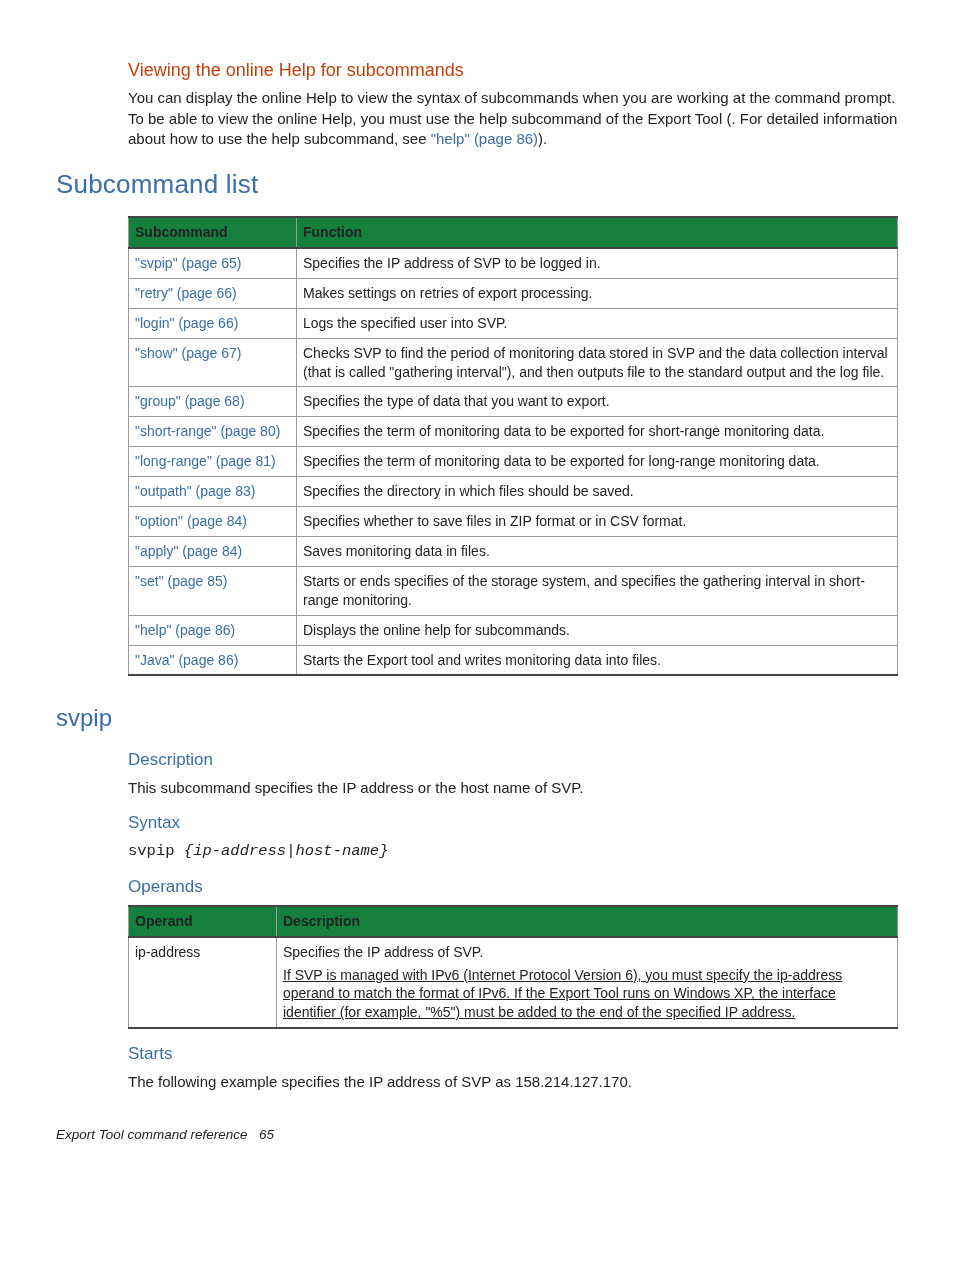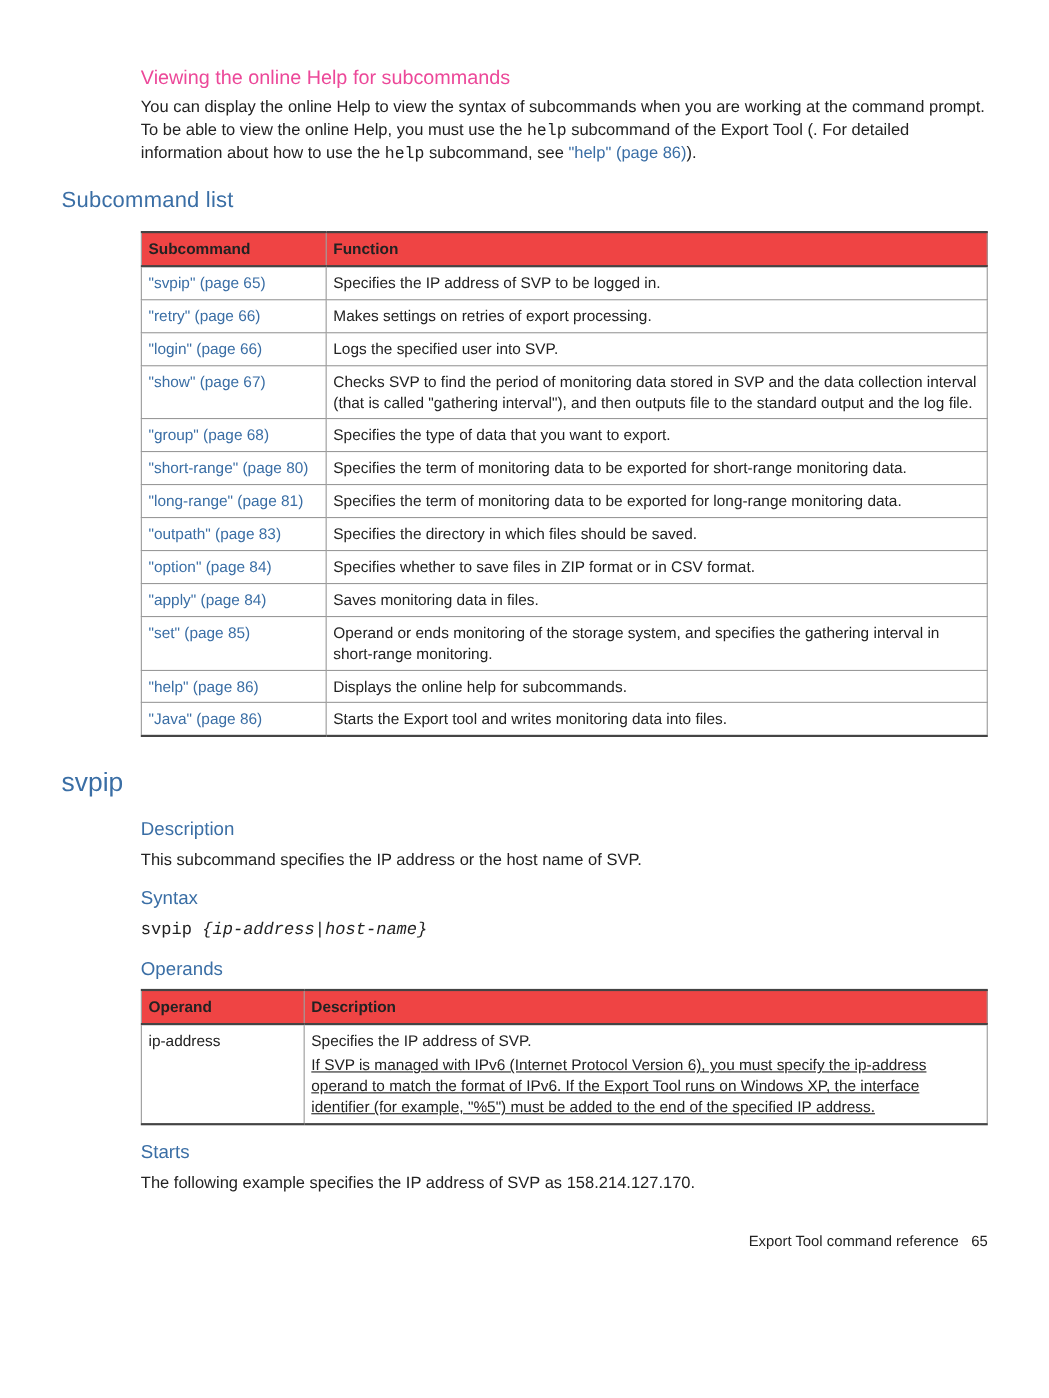"Viewing the online Help for" .h-blue-top { color: #ec4899 -> #c2410c }
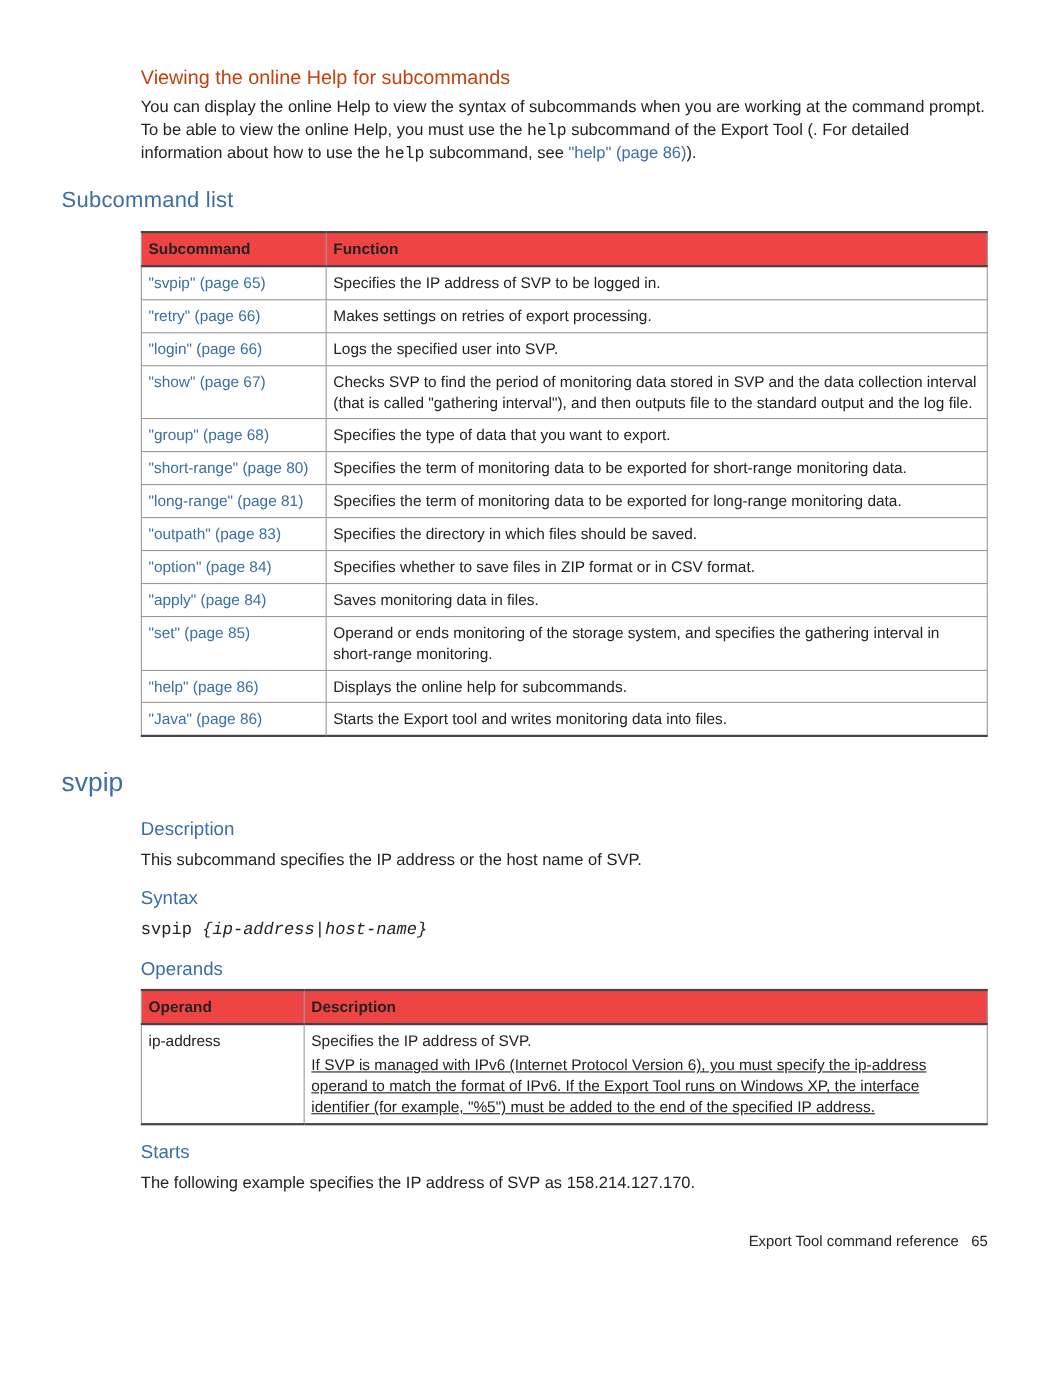"help" code.mono, span.mono { font-family: Liberation Mono, monospace -> Liberation Sans, sans-serif }
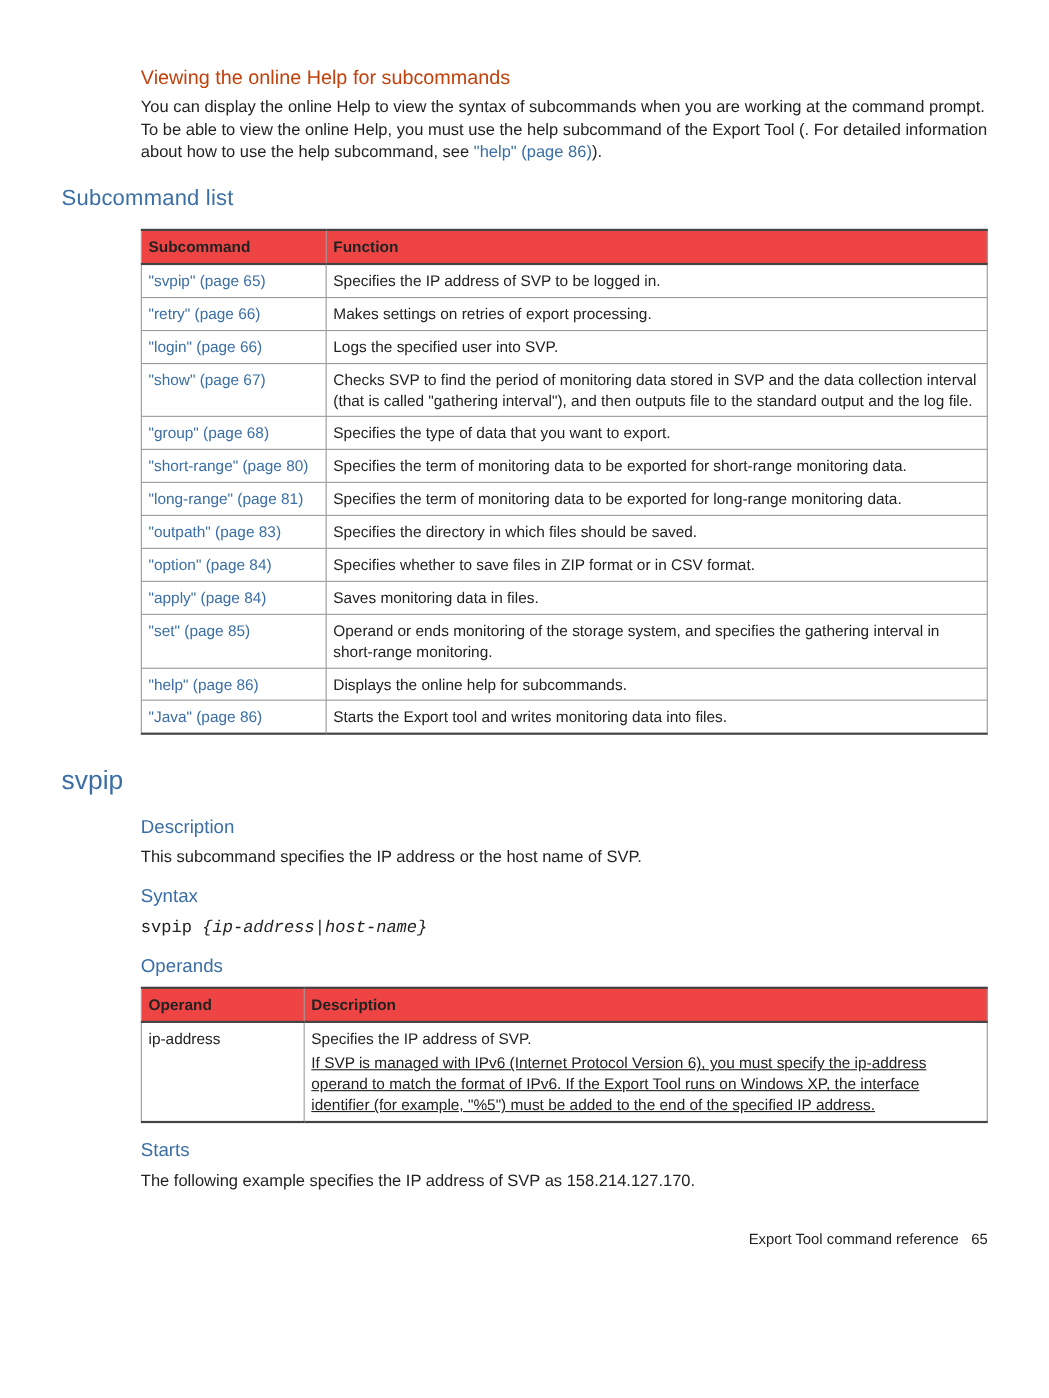"Subcommand list" .h-blue-large { font-size: 20px -> 26px }
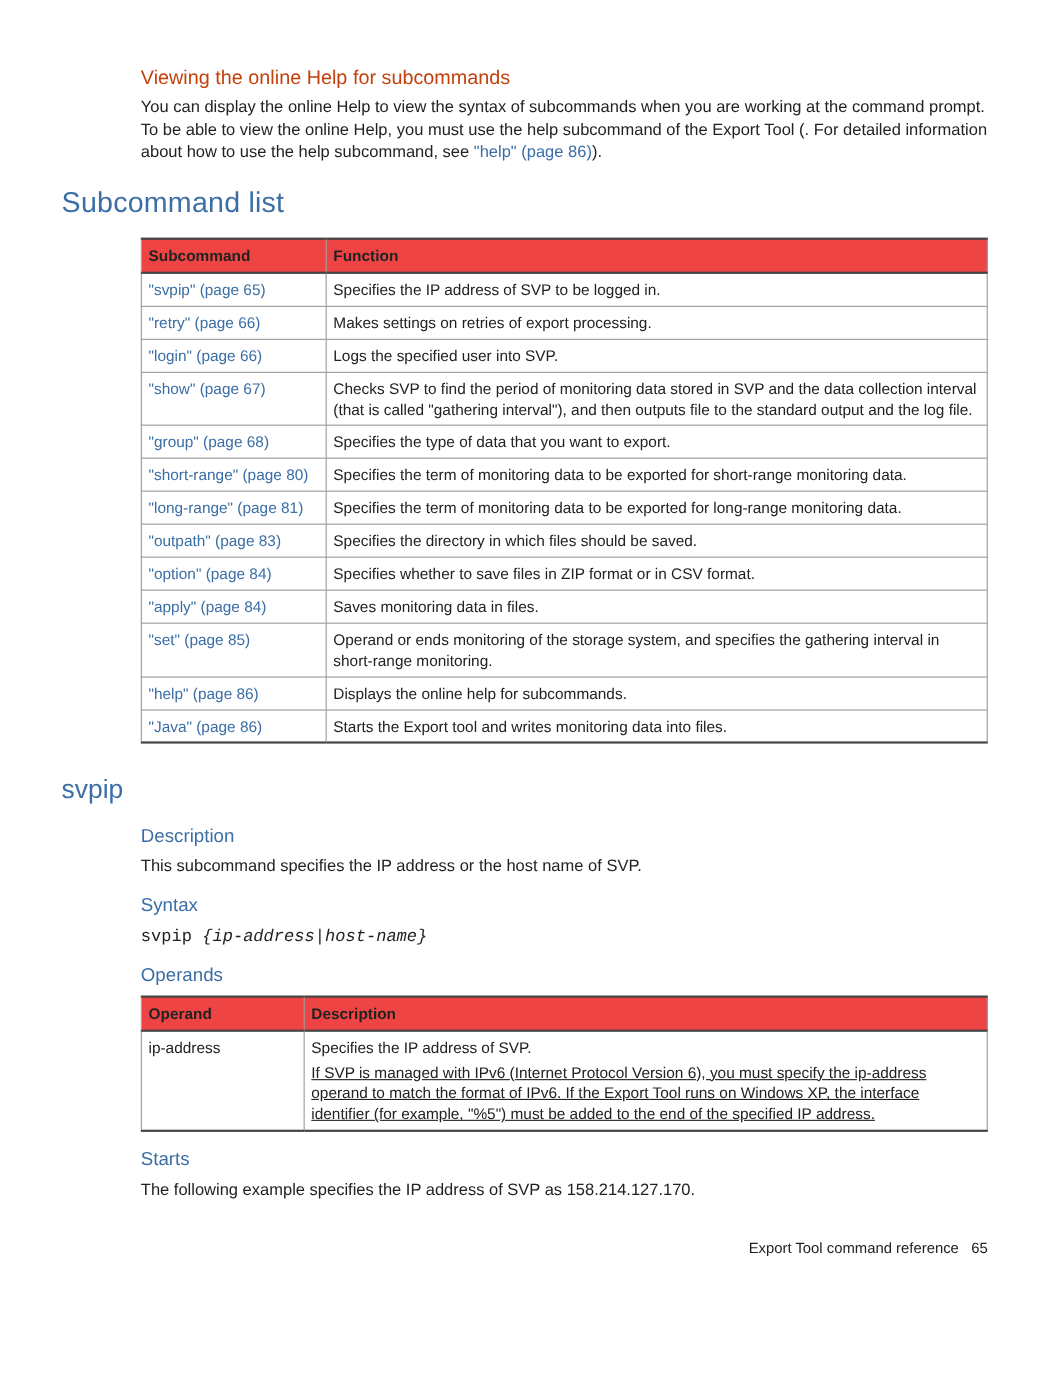"Subcommand" th { background: #ef4444 -> #15803d }
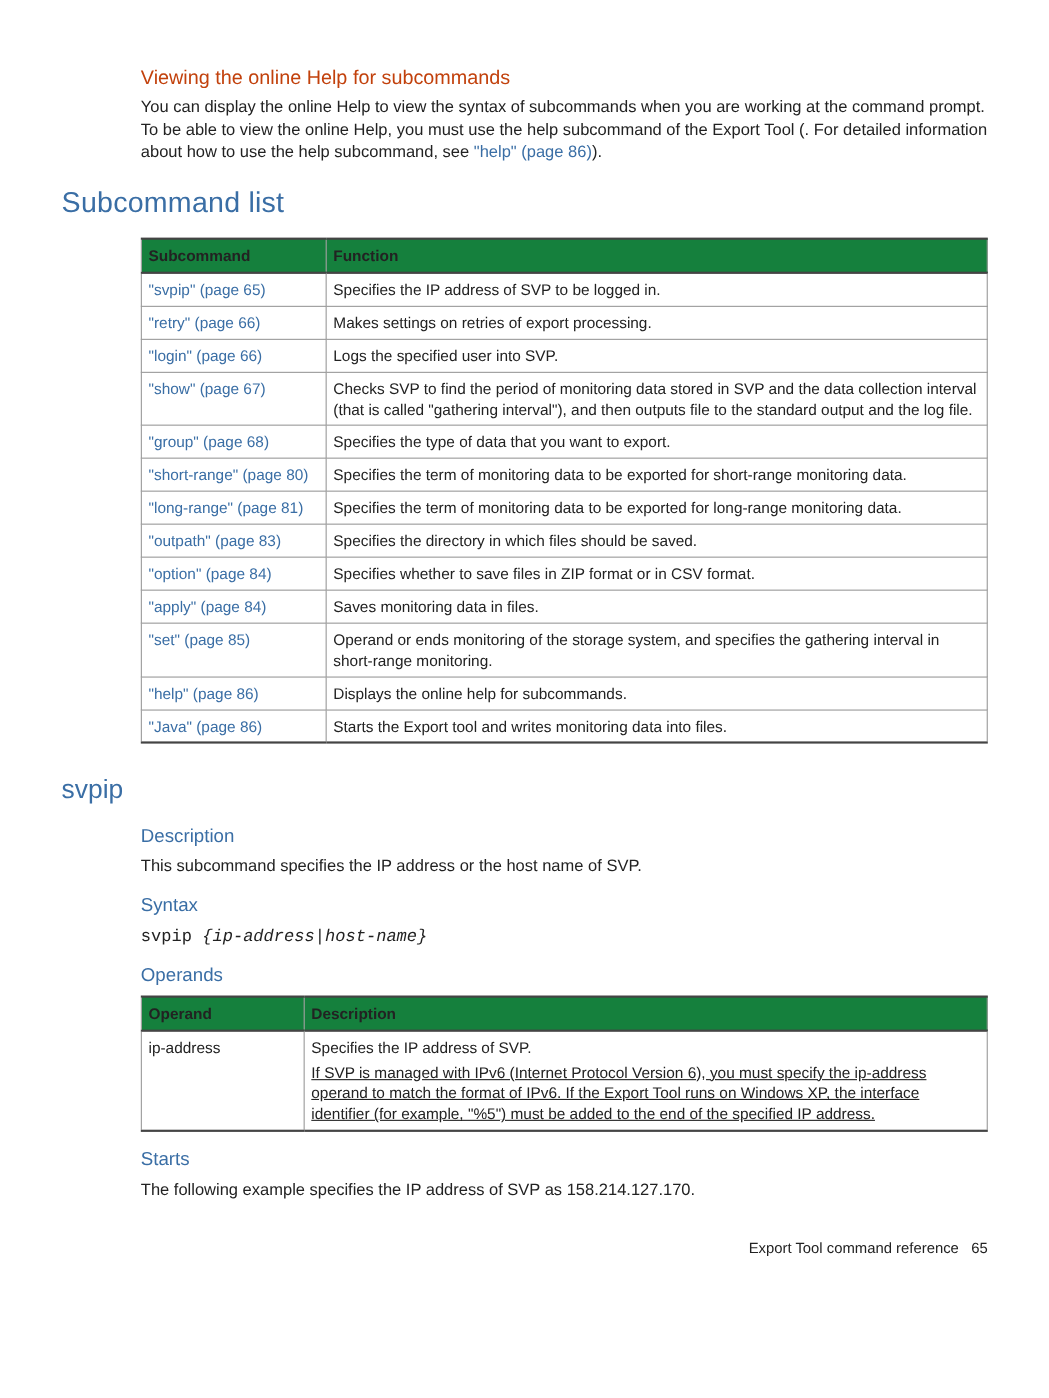"Operand or ends monitoring of" td { text: Operand or ends monitoring -> Starts or ends specifies }
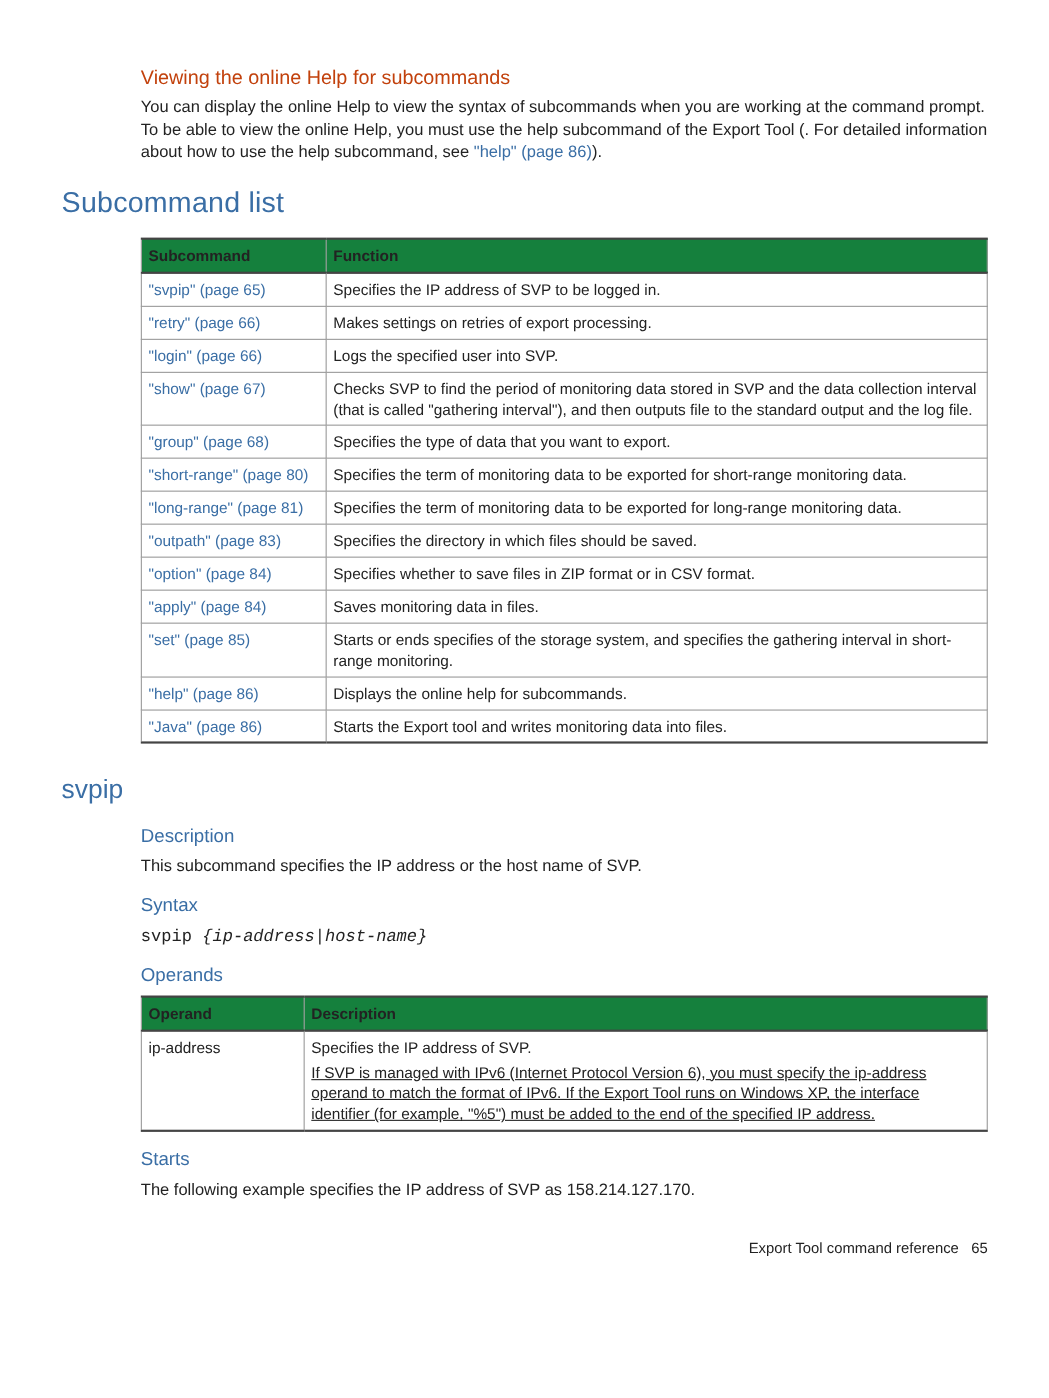"Export Tool command reference 65" .footer { font-style: none -> italic; text-align: right -> left }
